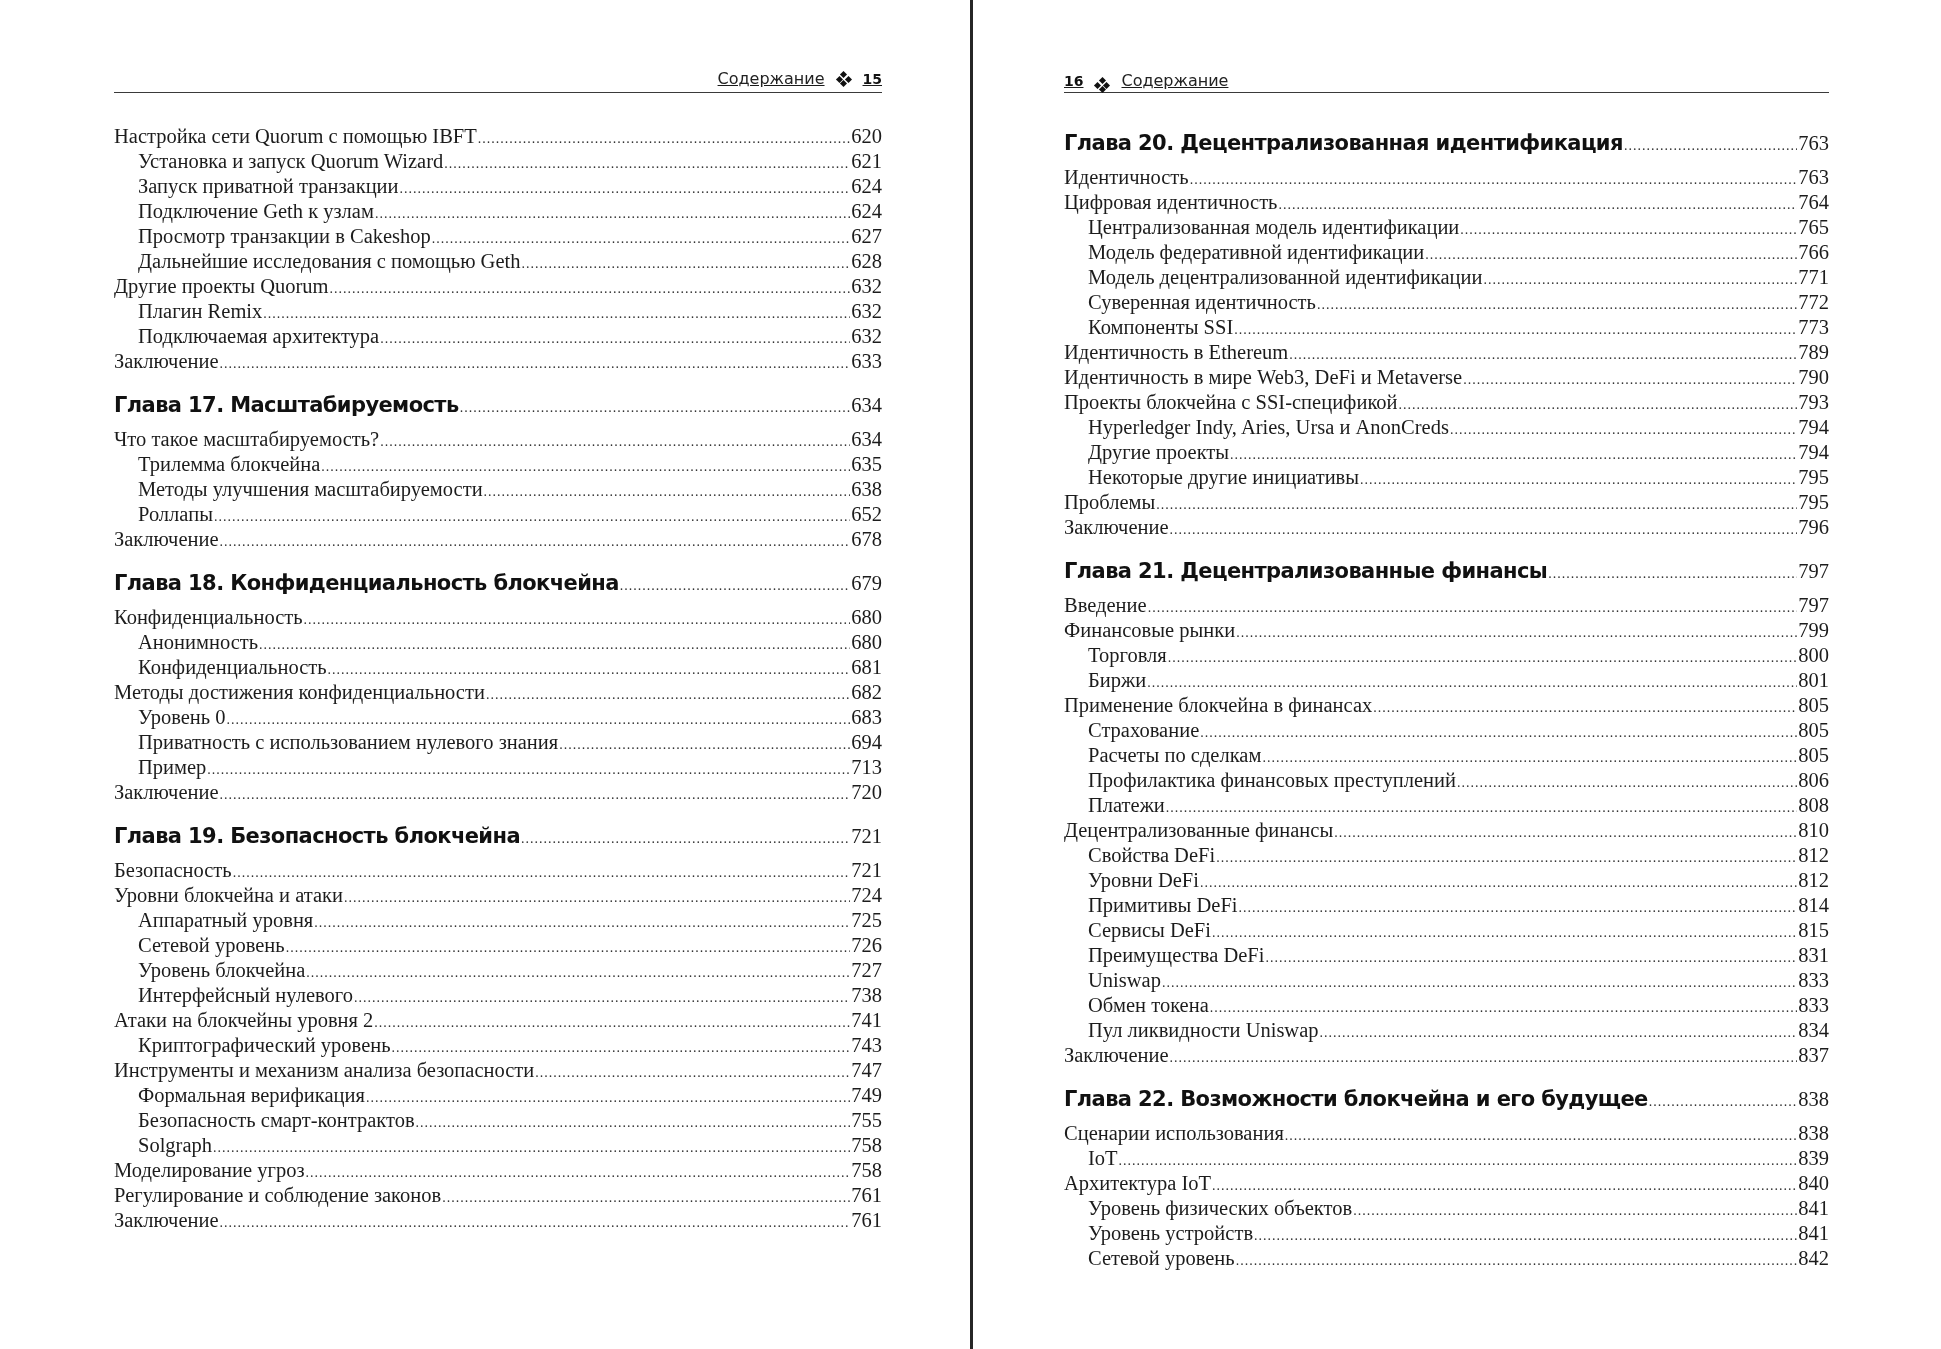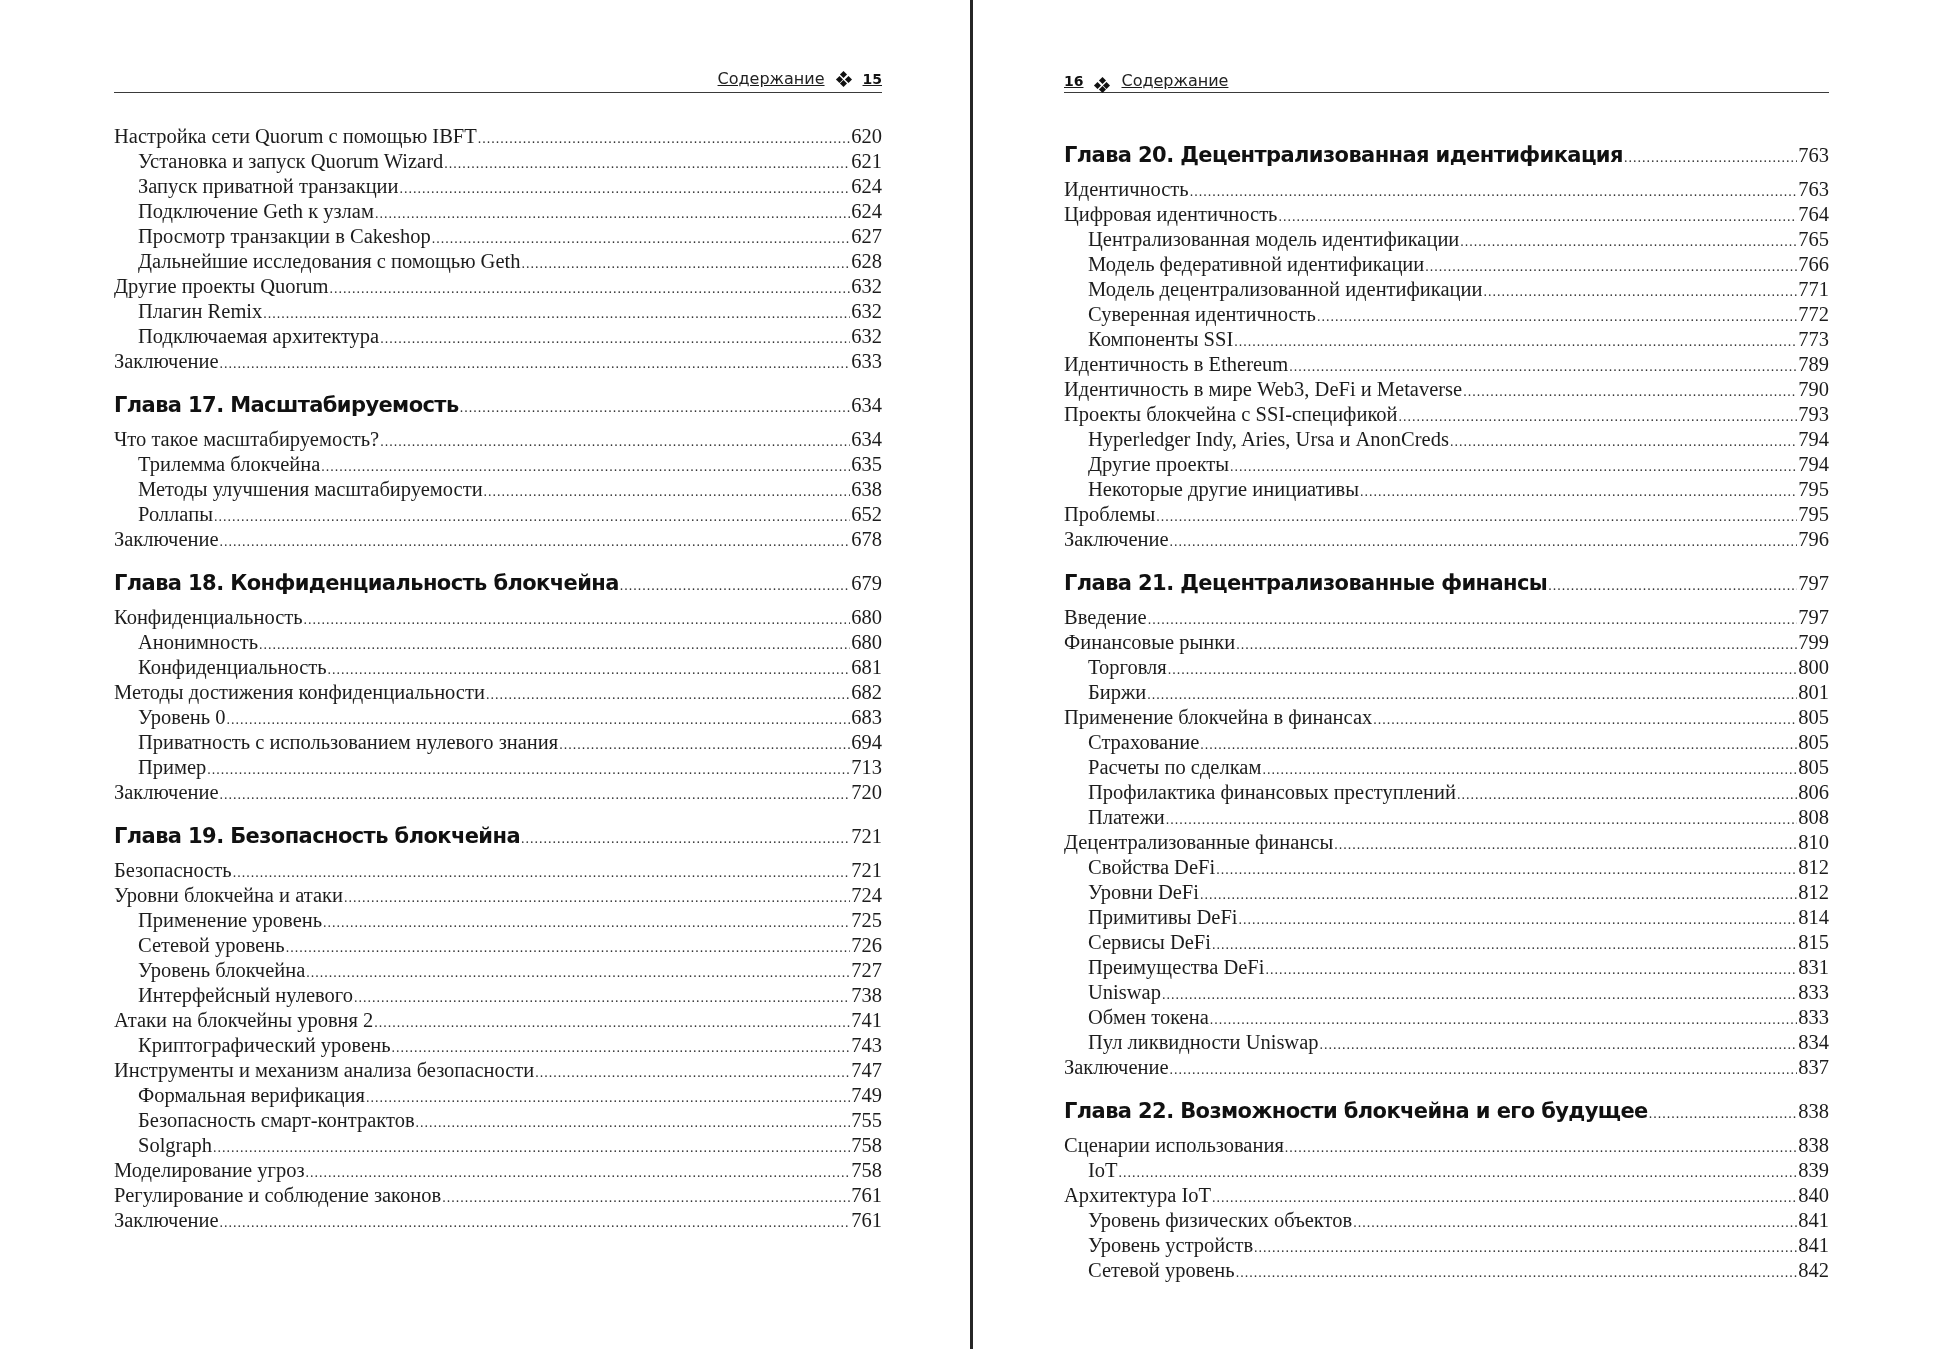"Глава 20. Децентрализованная" .chapter.first { margin-top: 16px -> 4px }
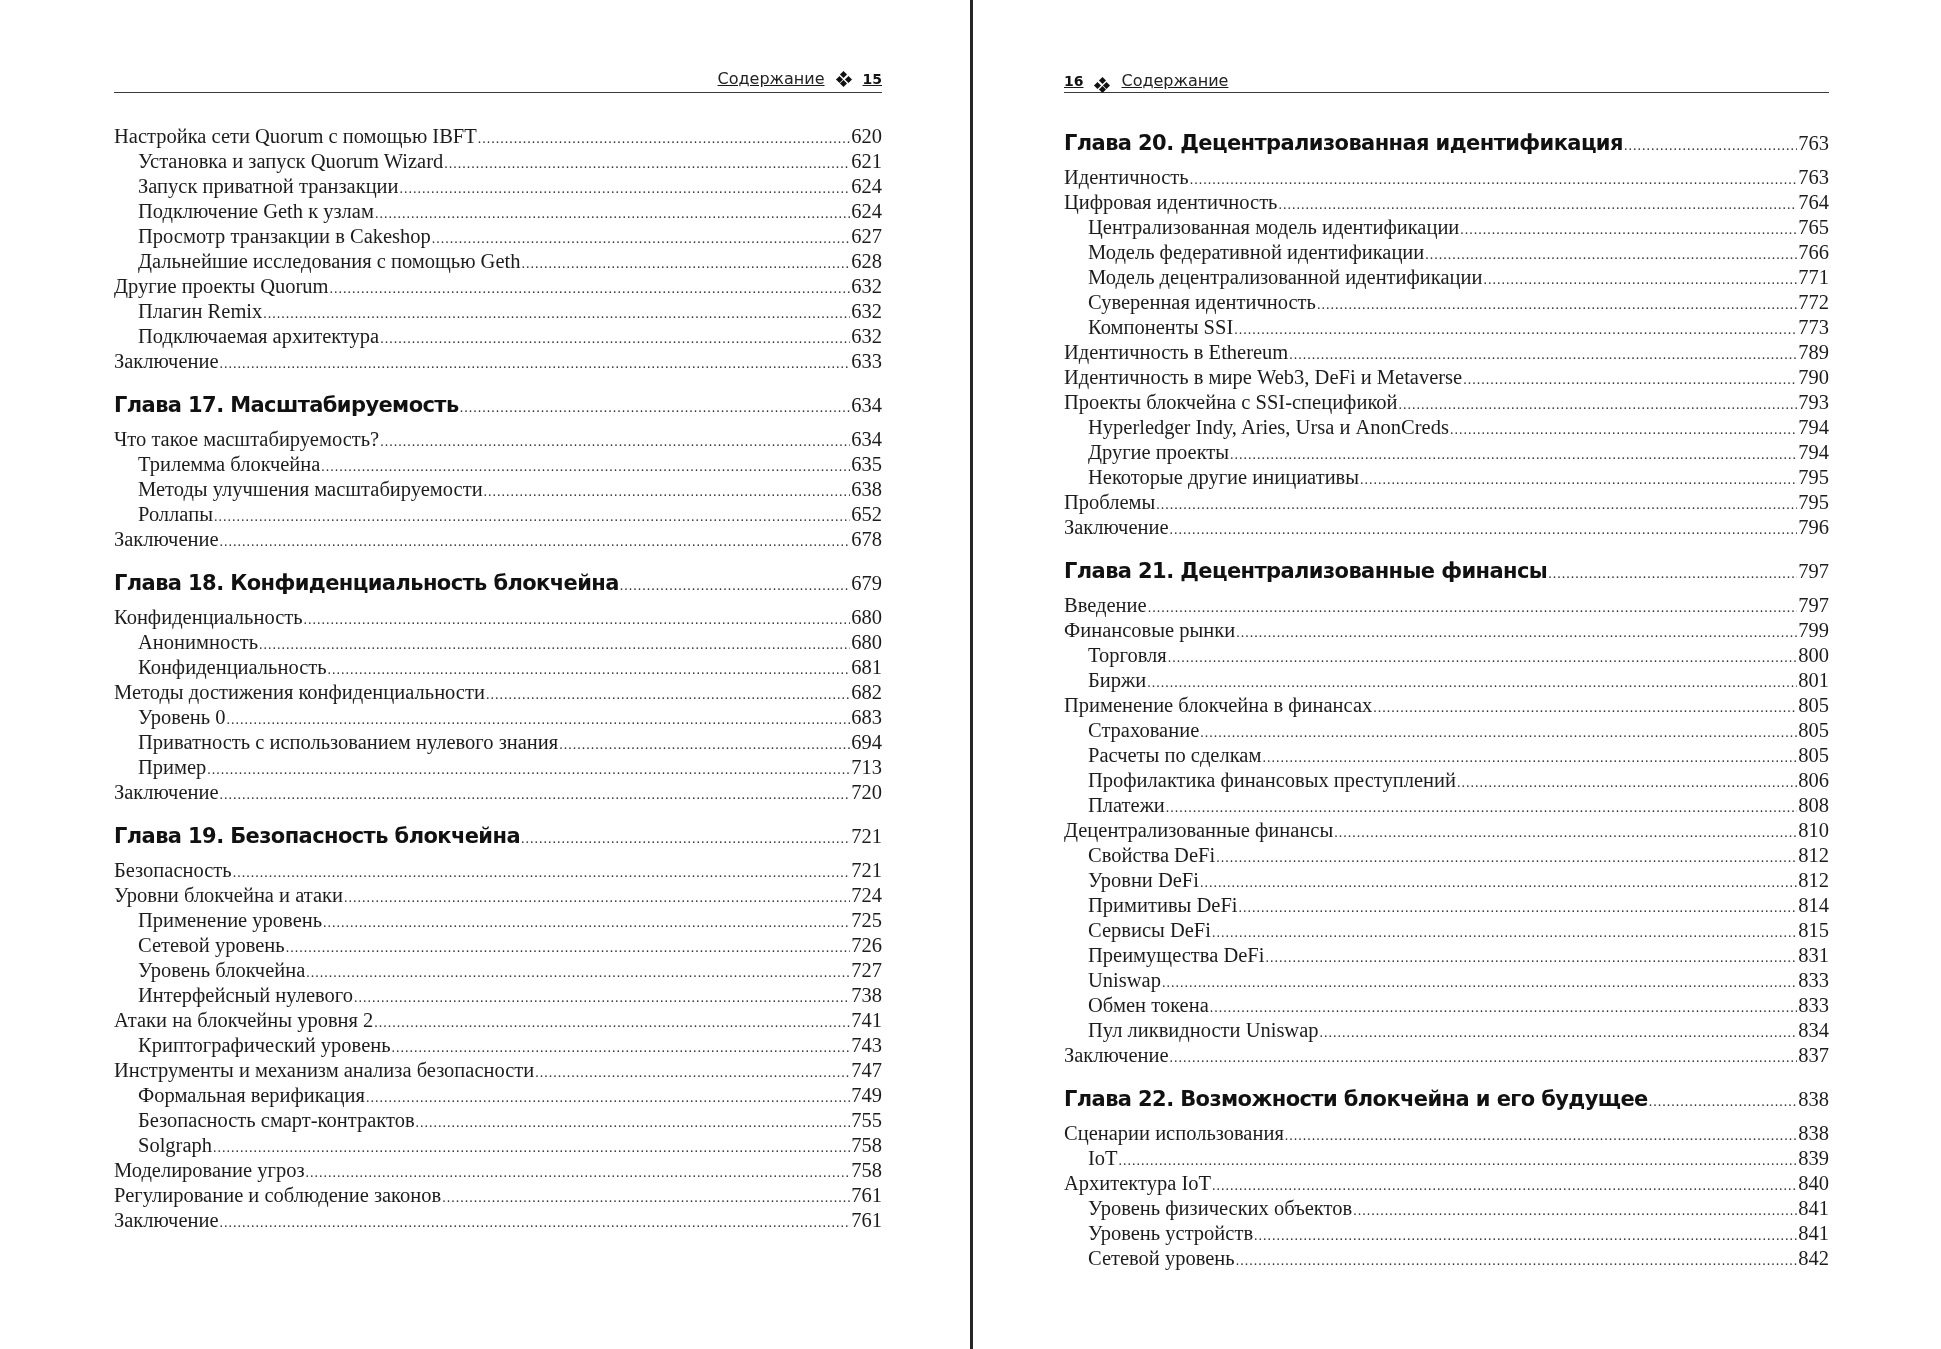"Применение уровень" span.t { text: Применение уровень -> Аппаратный уровня }
